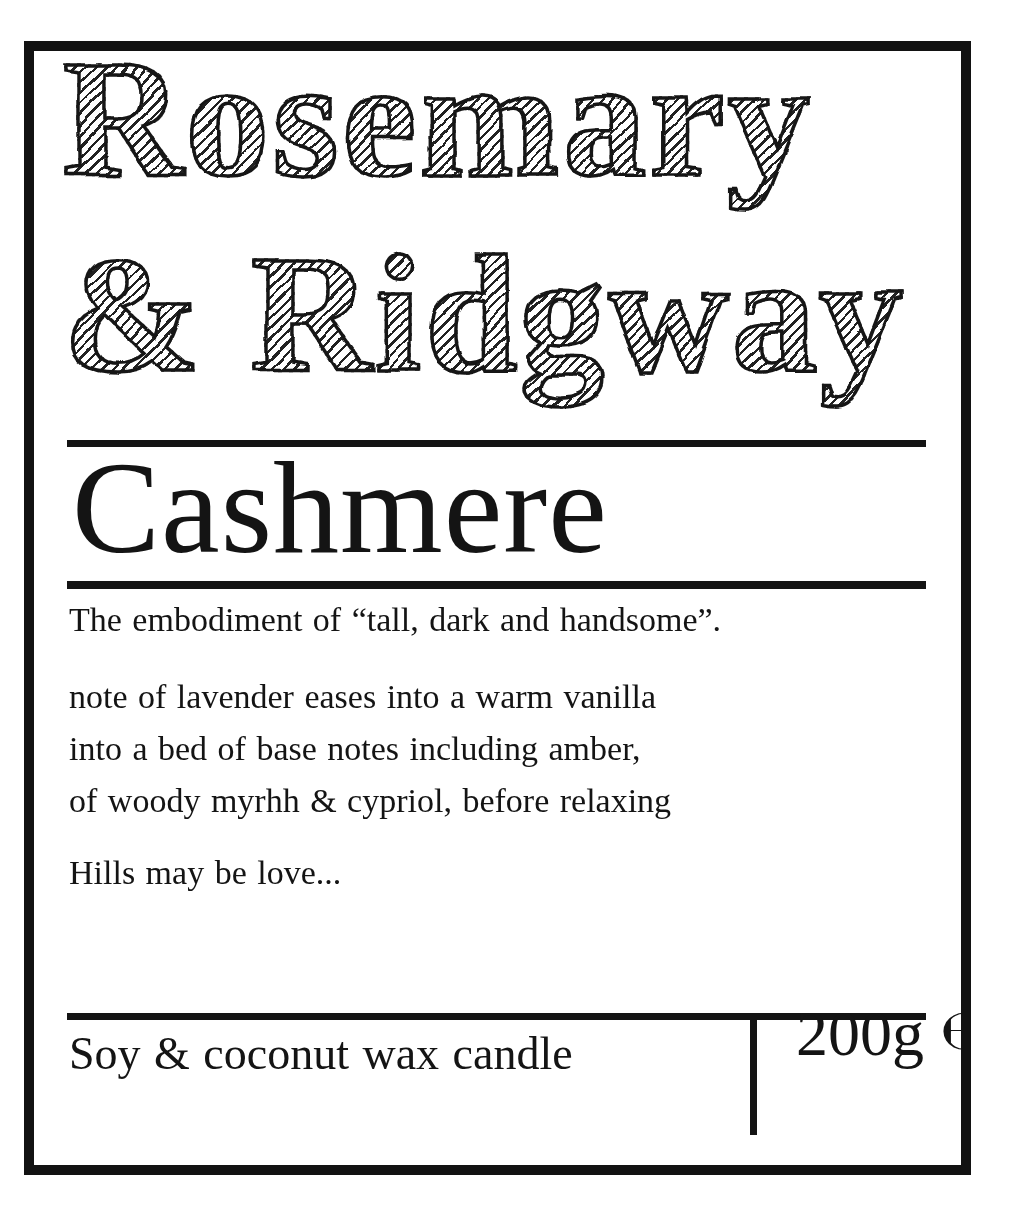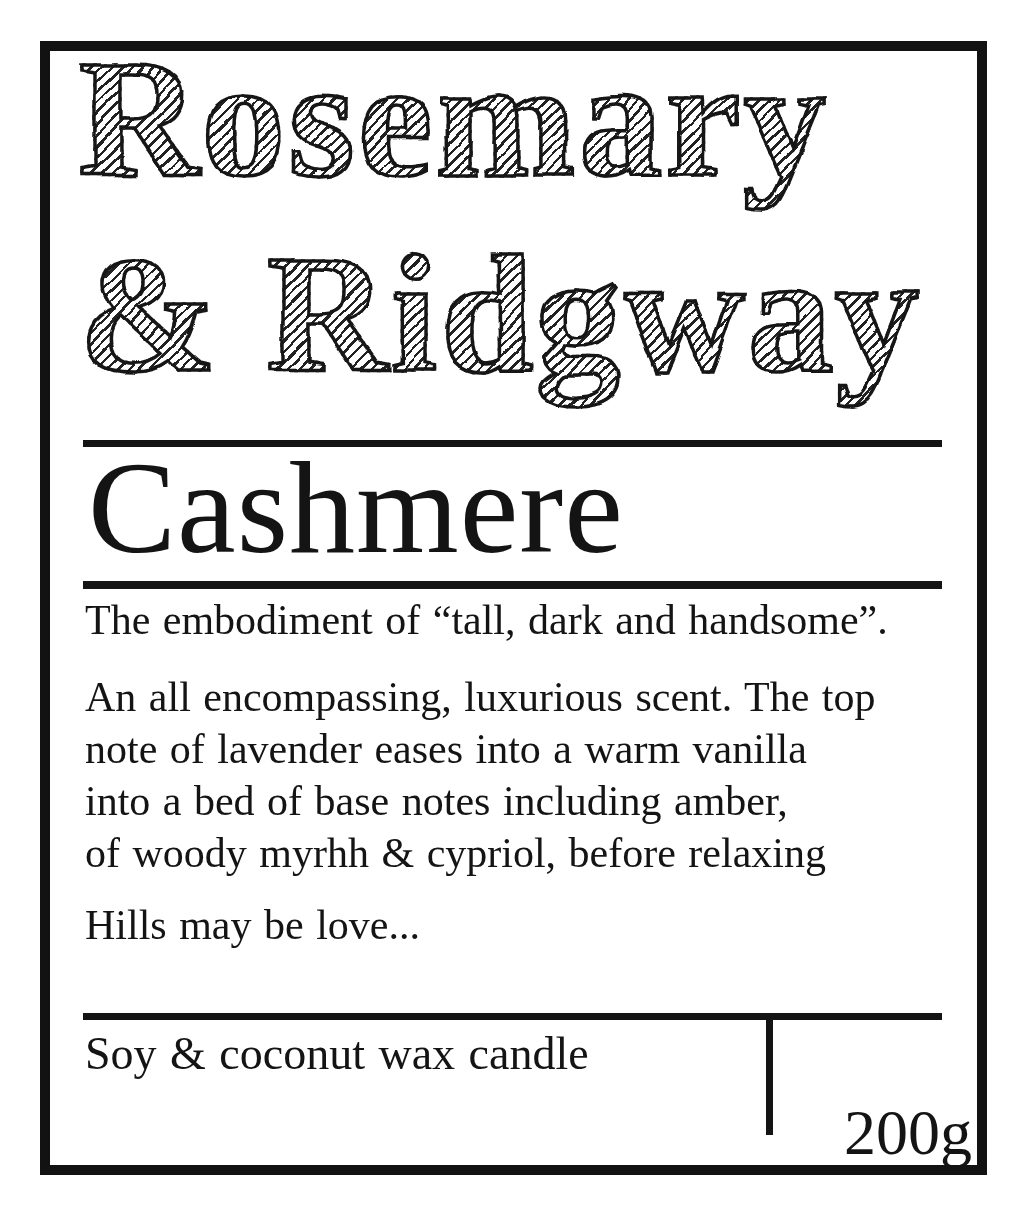"Cashmere" .label { left: 40px -> 24px }
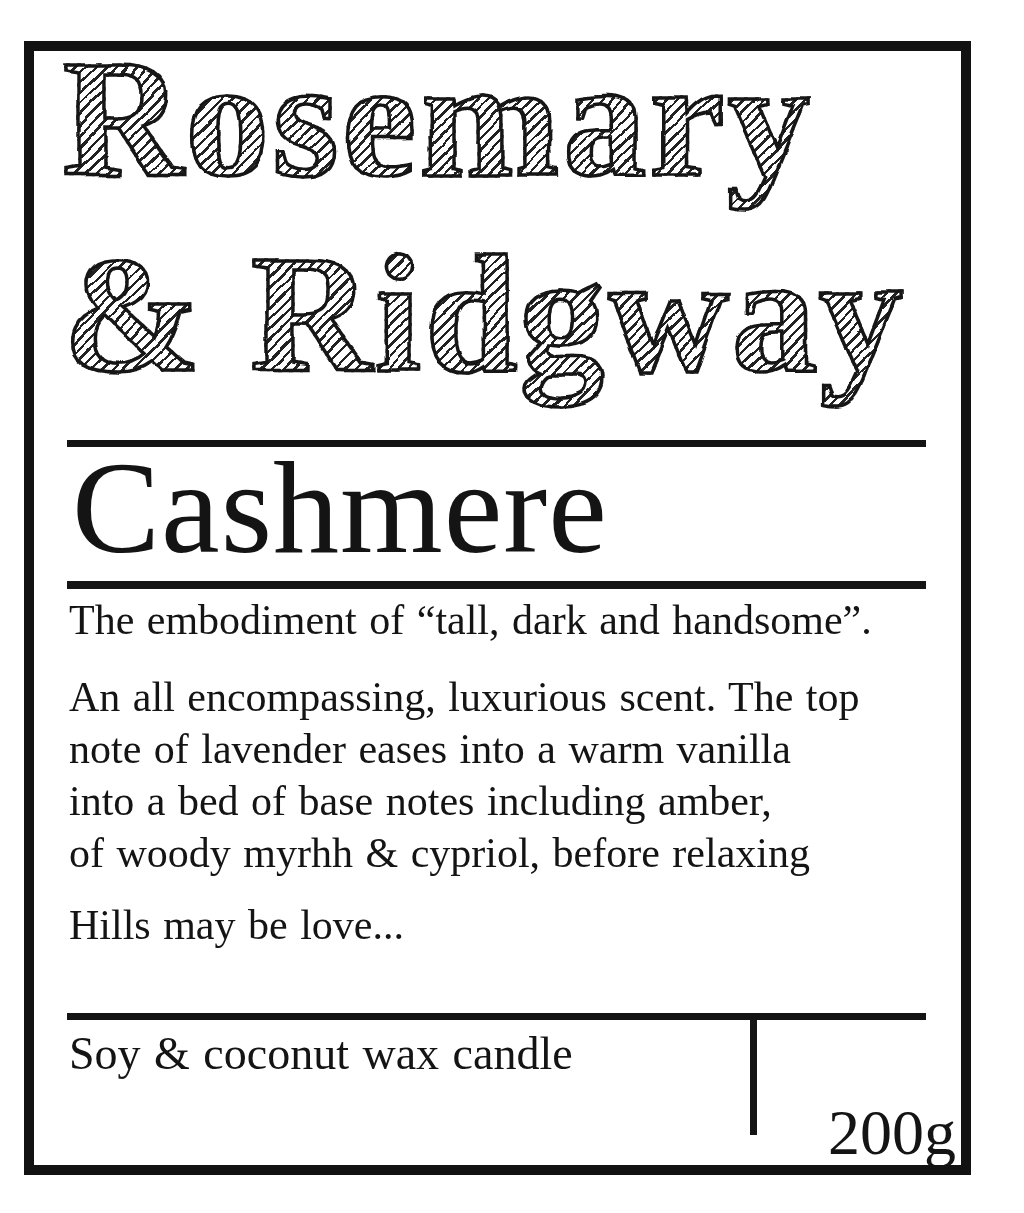"The embodiment of “tall, dark" .desc-section { font-size: 42px -> 34px }
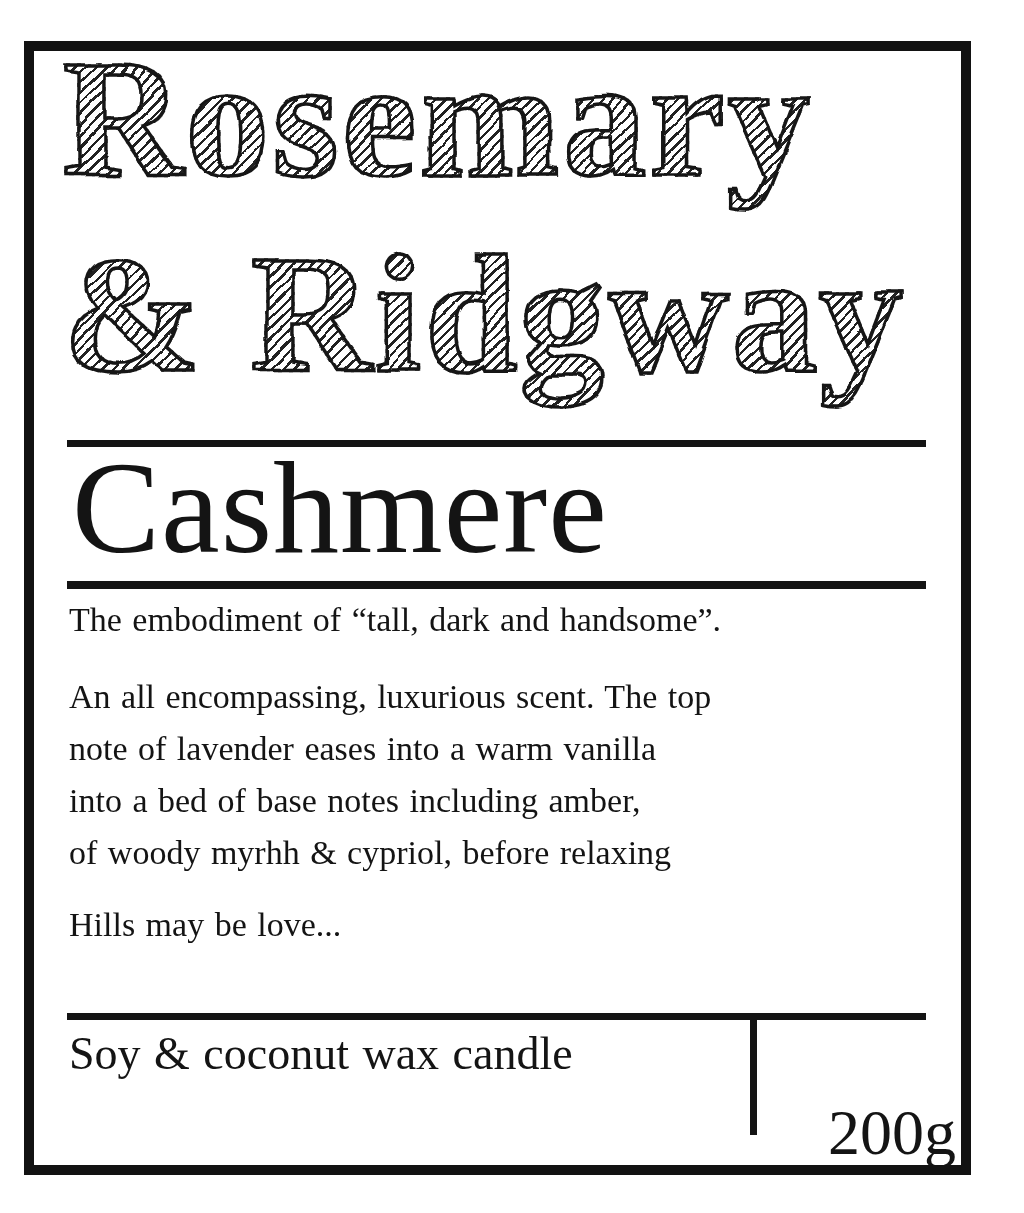"An all encompassing, luxurious scent." p.desc-line { html: <p>An all encompassing, luxurious scent. The top</p> -> none }
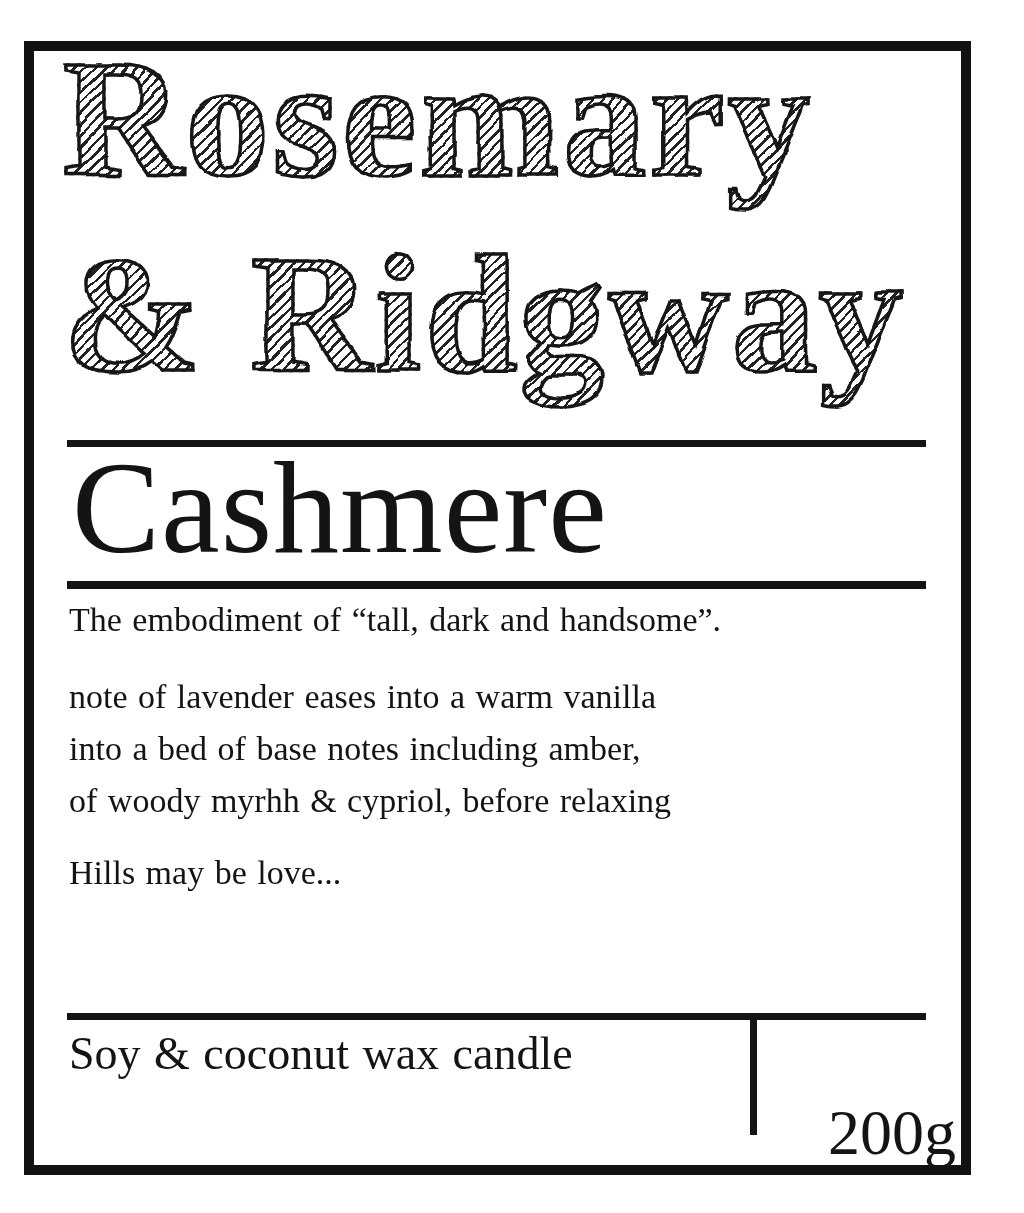"200g" .weight-cell { align-items: flex-end -> flex-start; margin-left: 32px -> none }
